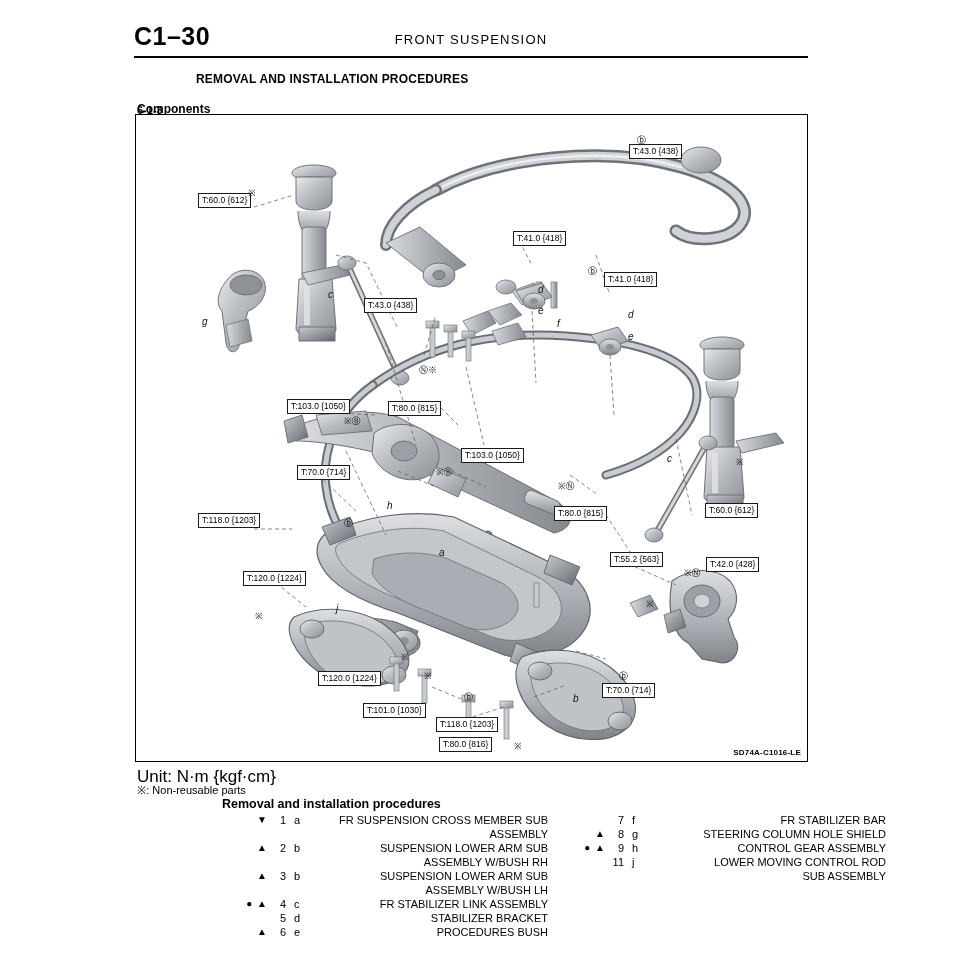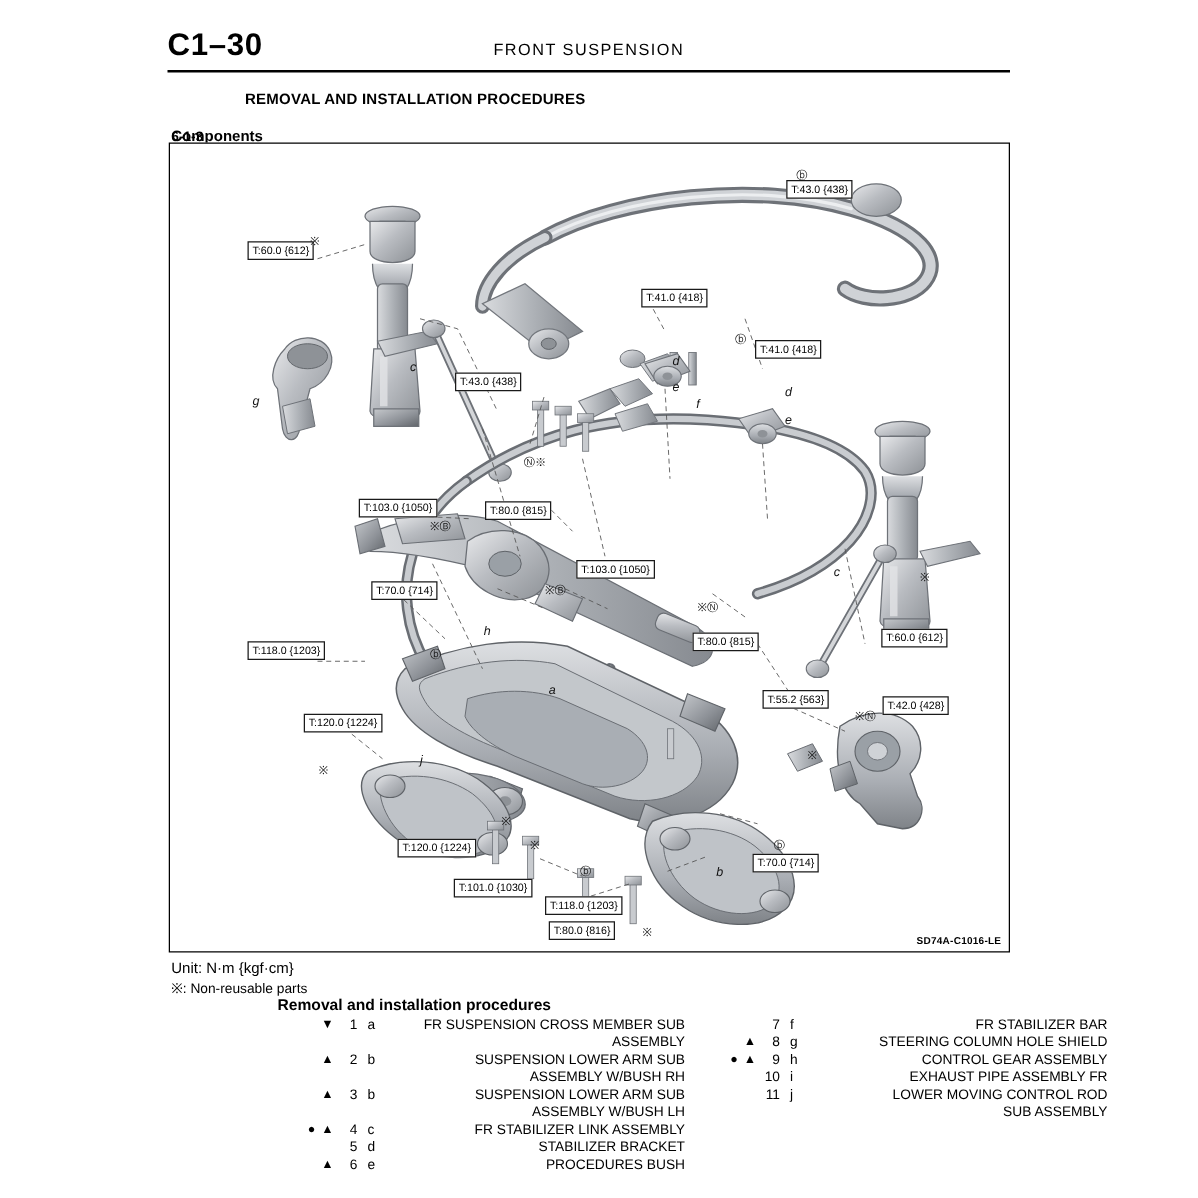"Unit: N·m {kgf·cm}" .unit-note { font-size: 12px -> 17px }
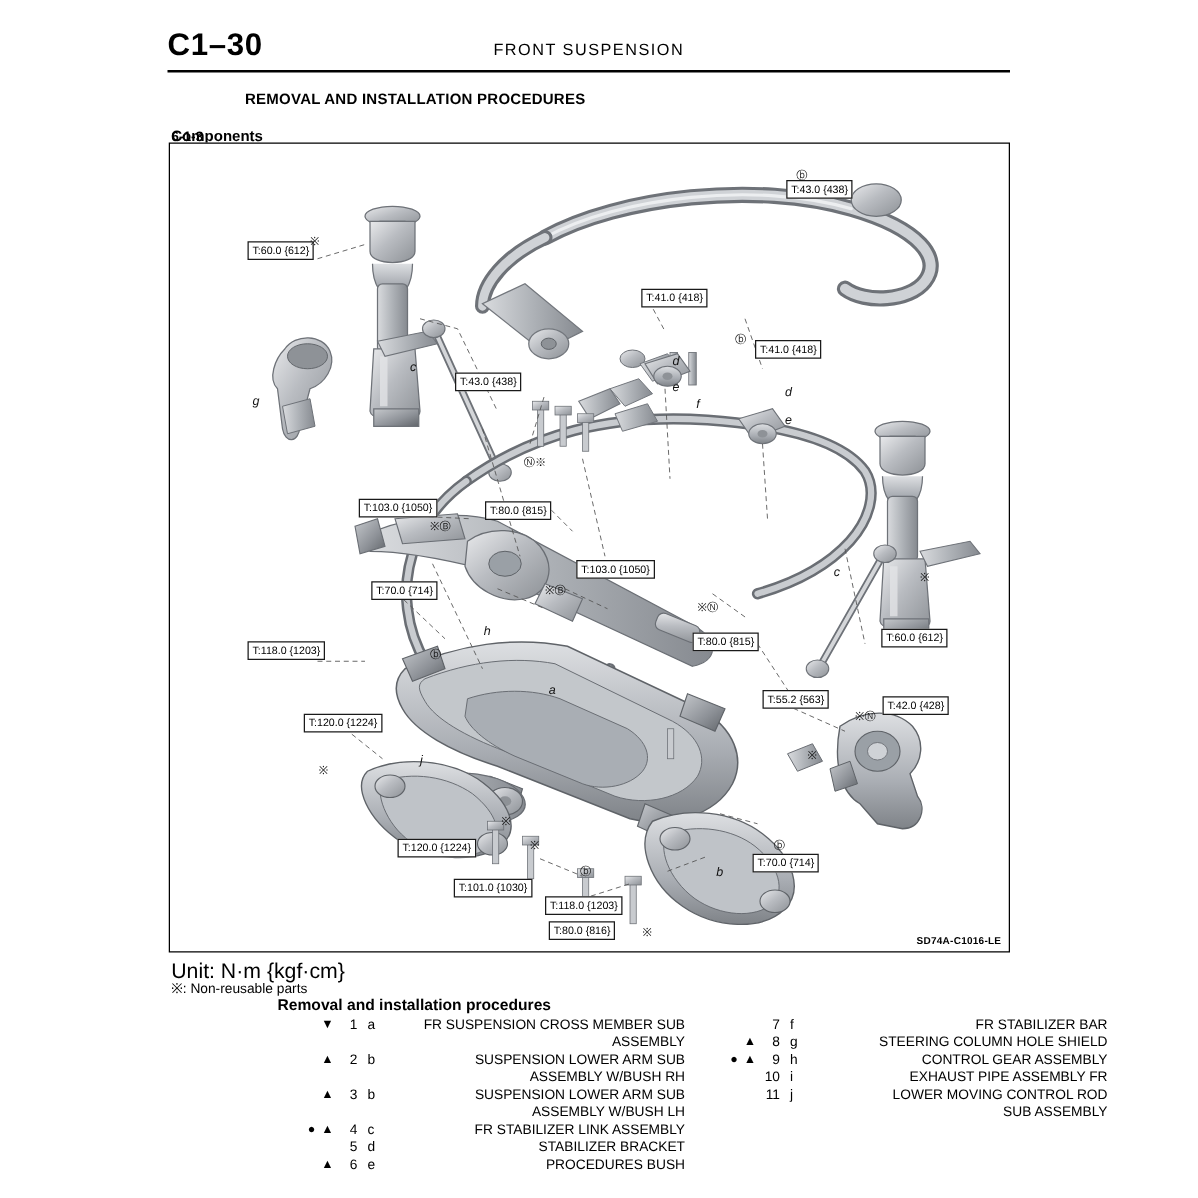"10" div.prow { html: <div> <span></span> <span>10</span> <span>i</span> <span>EXHAUST PIPE ASSEMBLY FR</span> </div> -> none }
